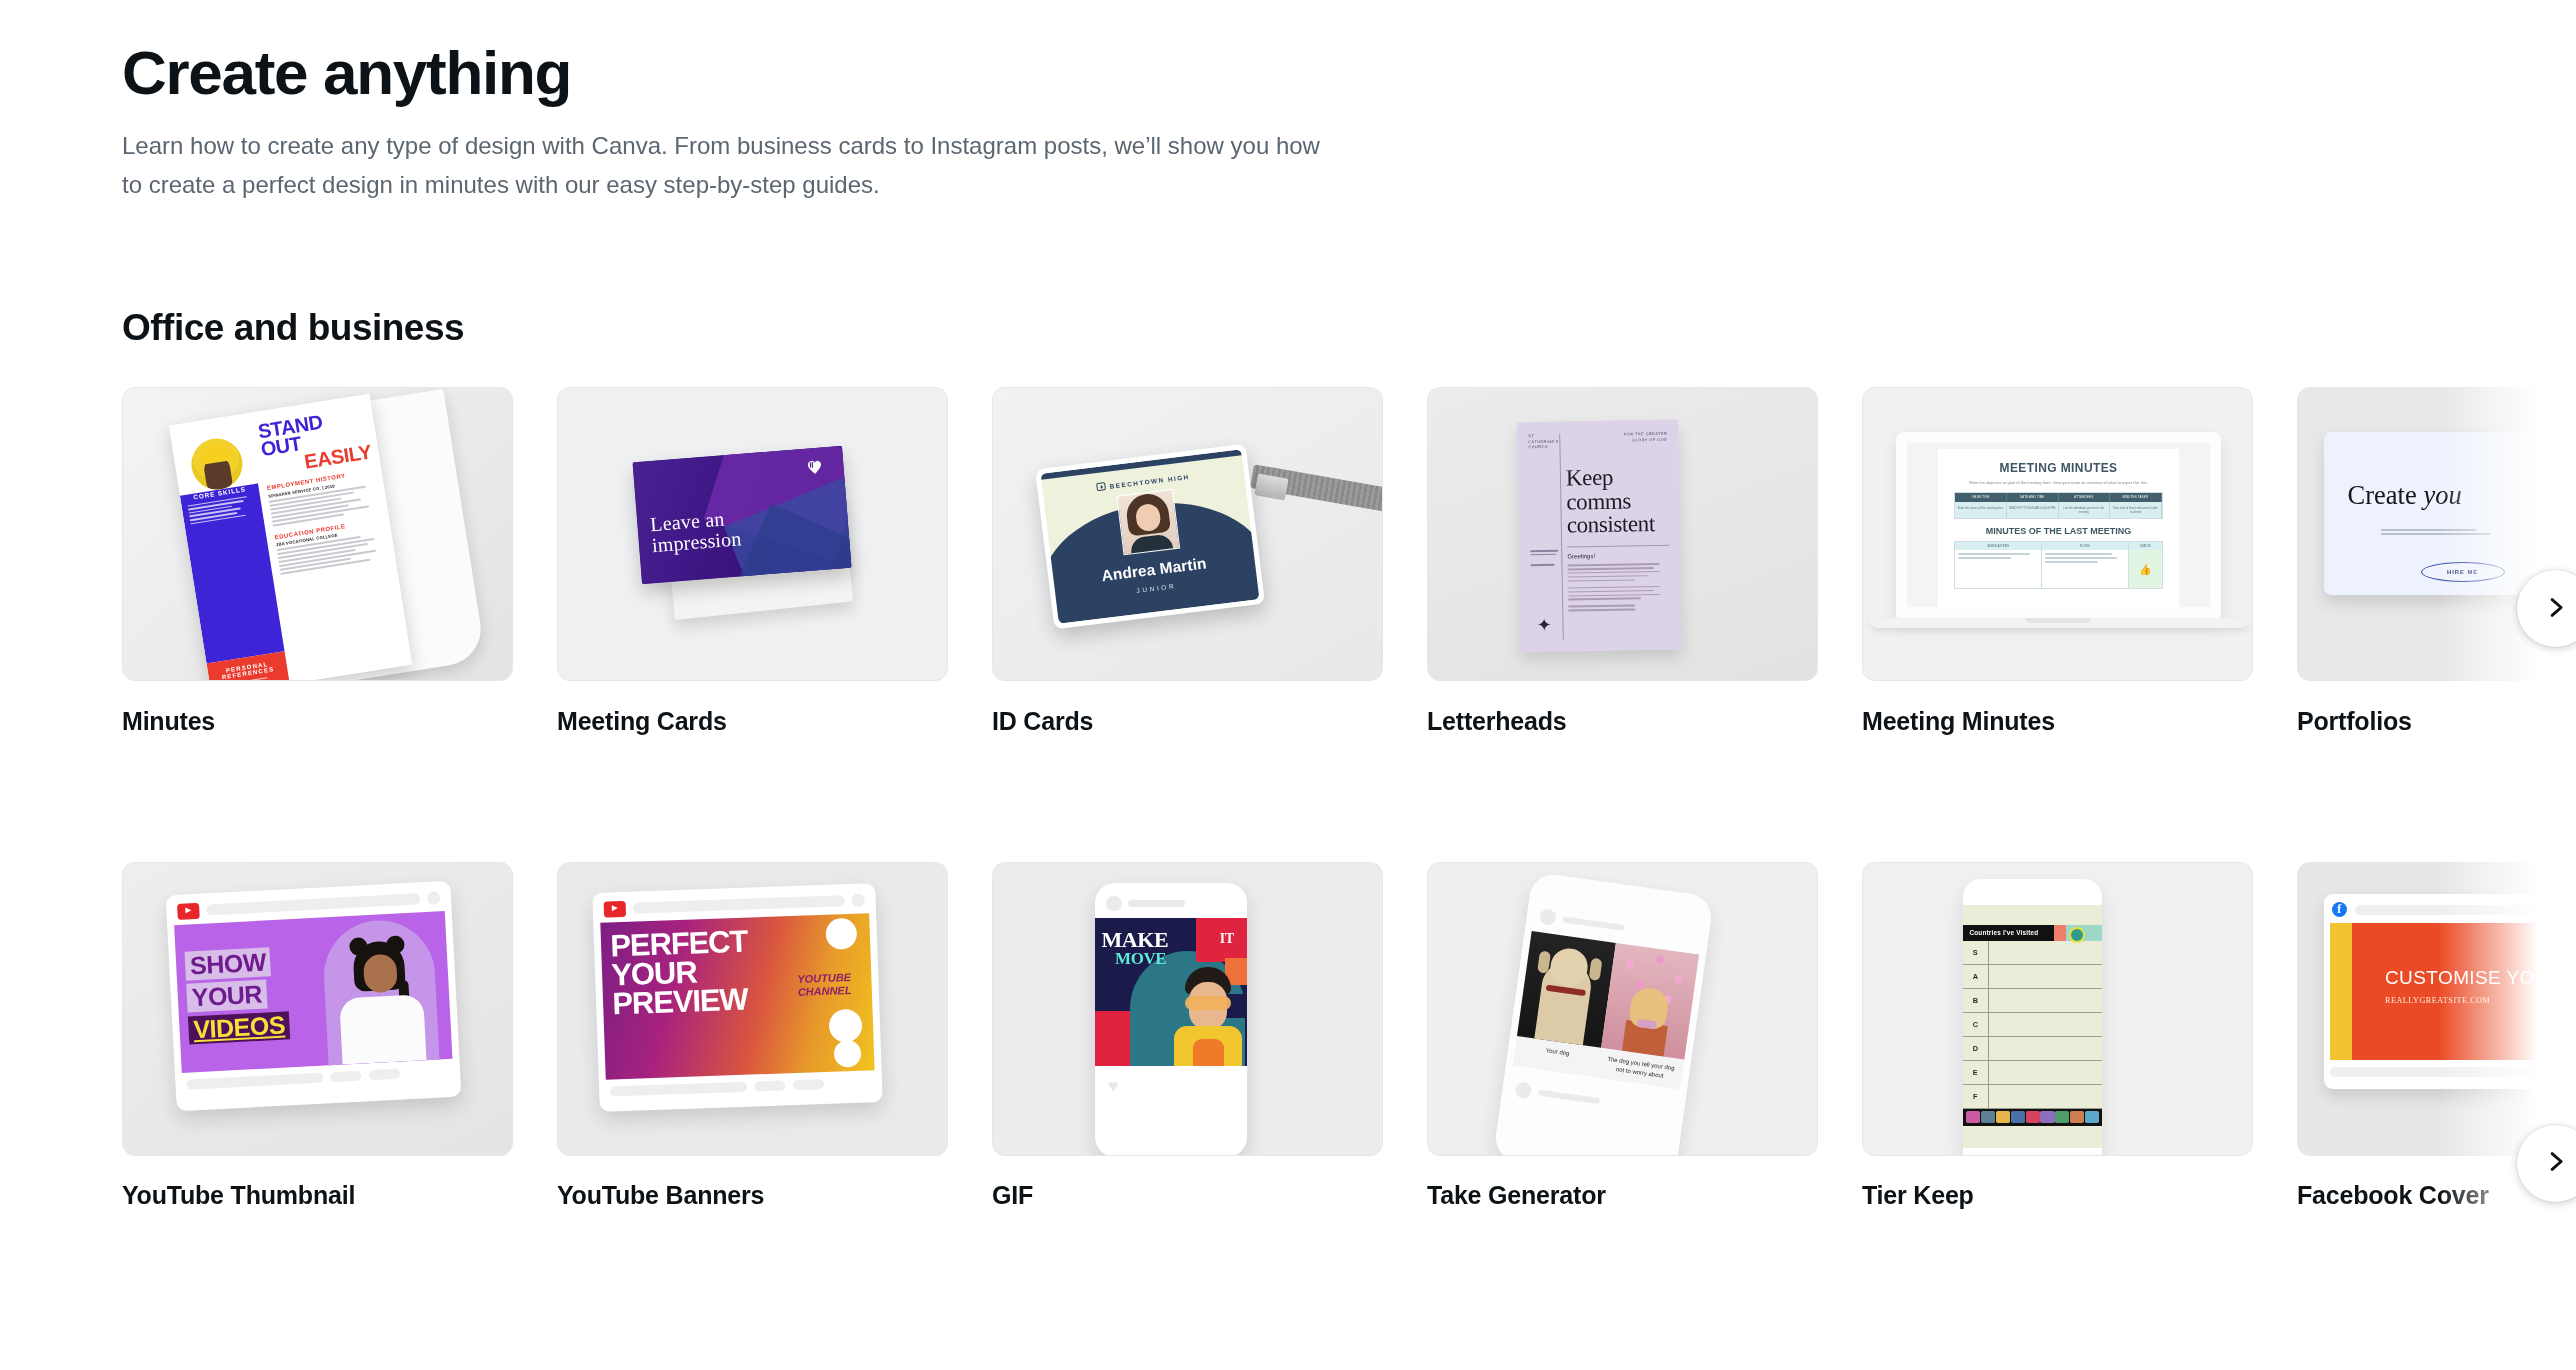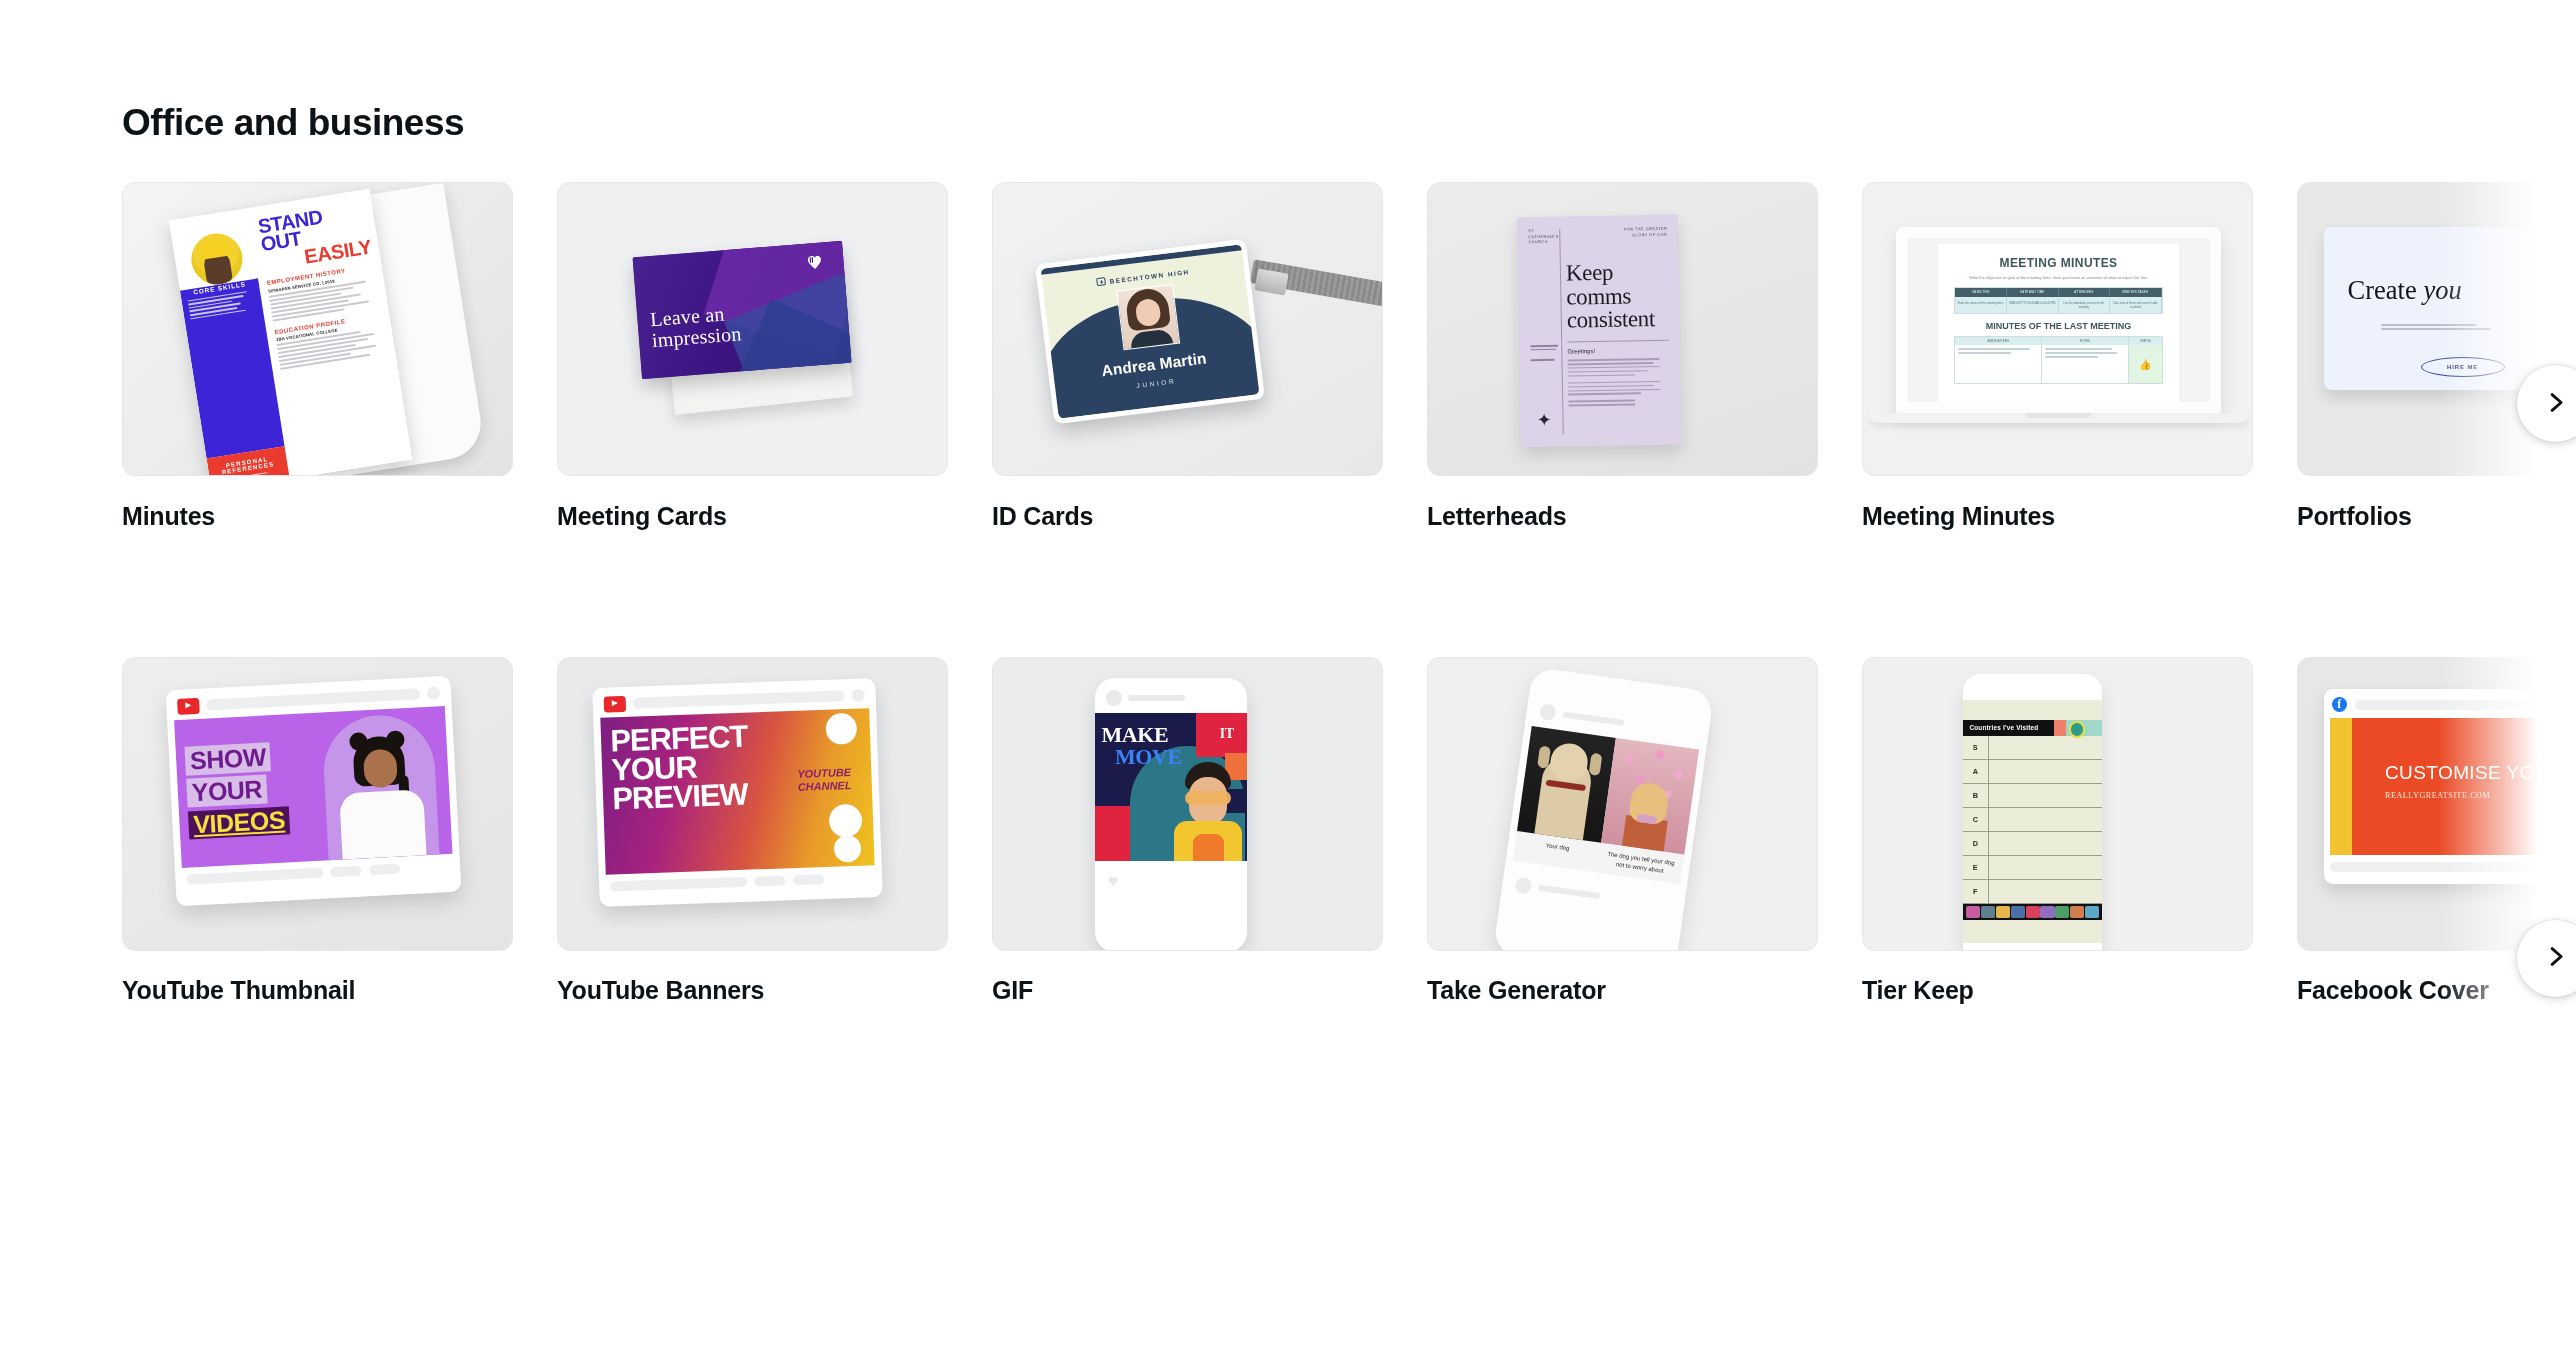"Create anything" div.hero { html: none -> <div> <h1>Create anything</h1> <p>Learn how to create any type of design with Canva. From business cards to Instagram posts, we’ll show you how to create a perfect design in minutes with our easy step-by-step guides.</p> </div> }
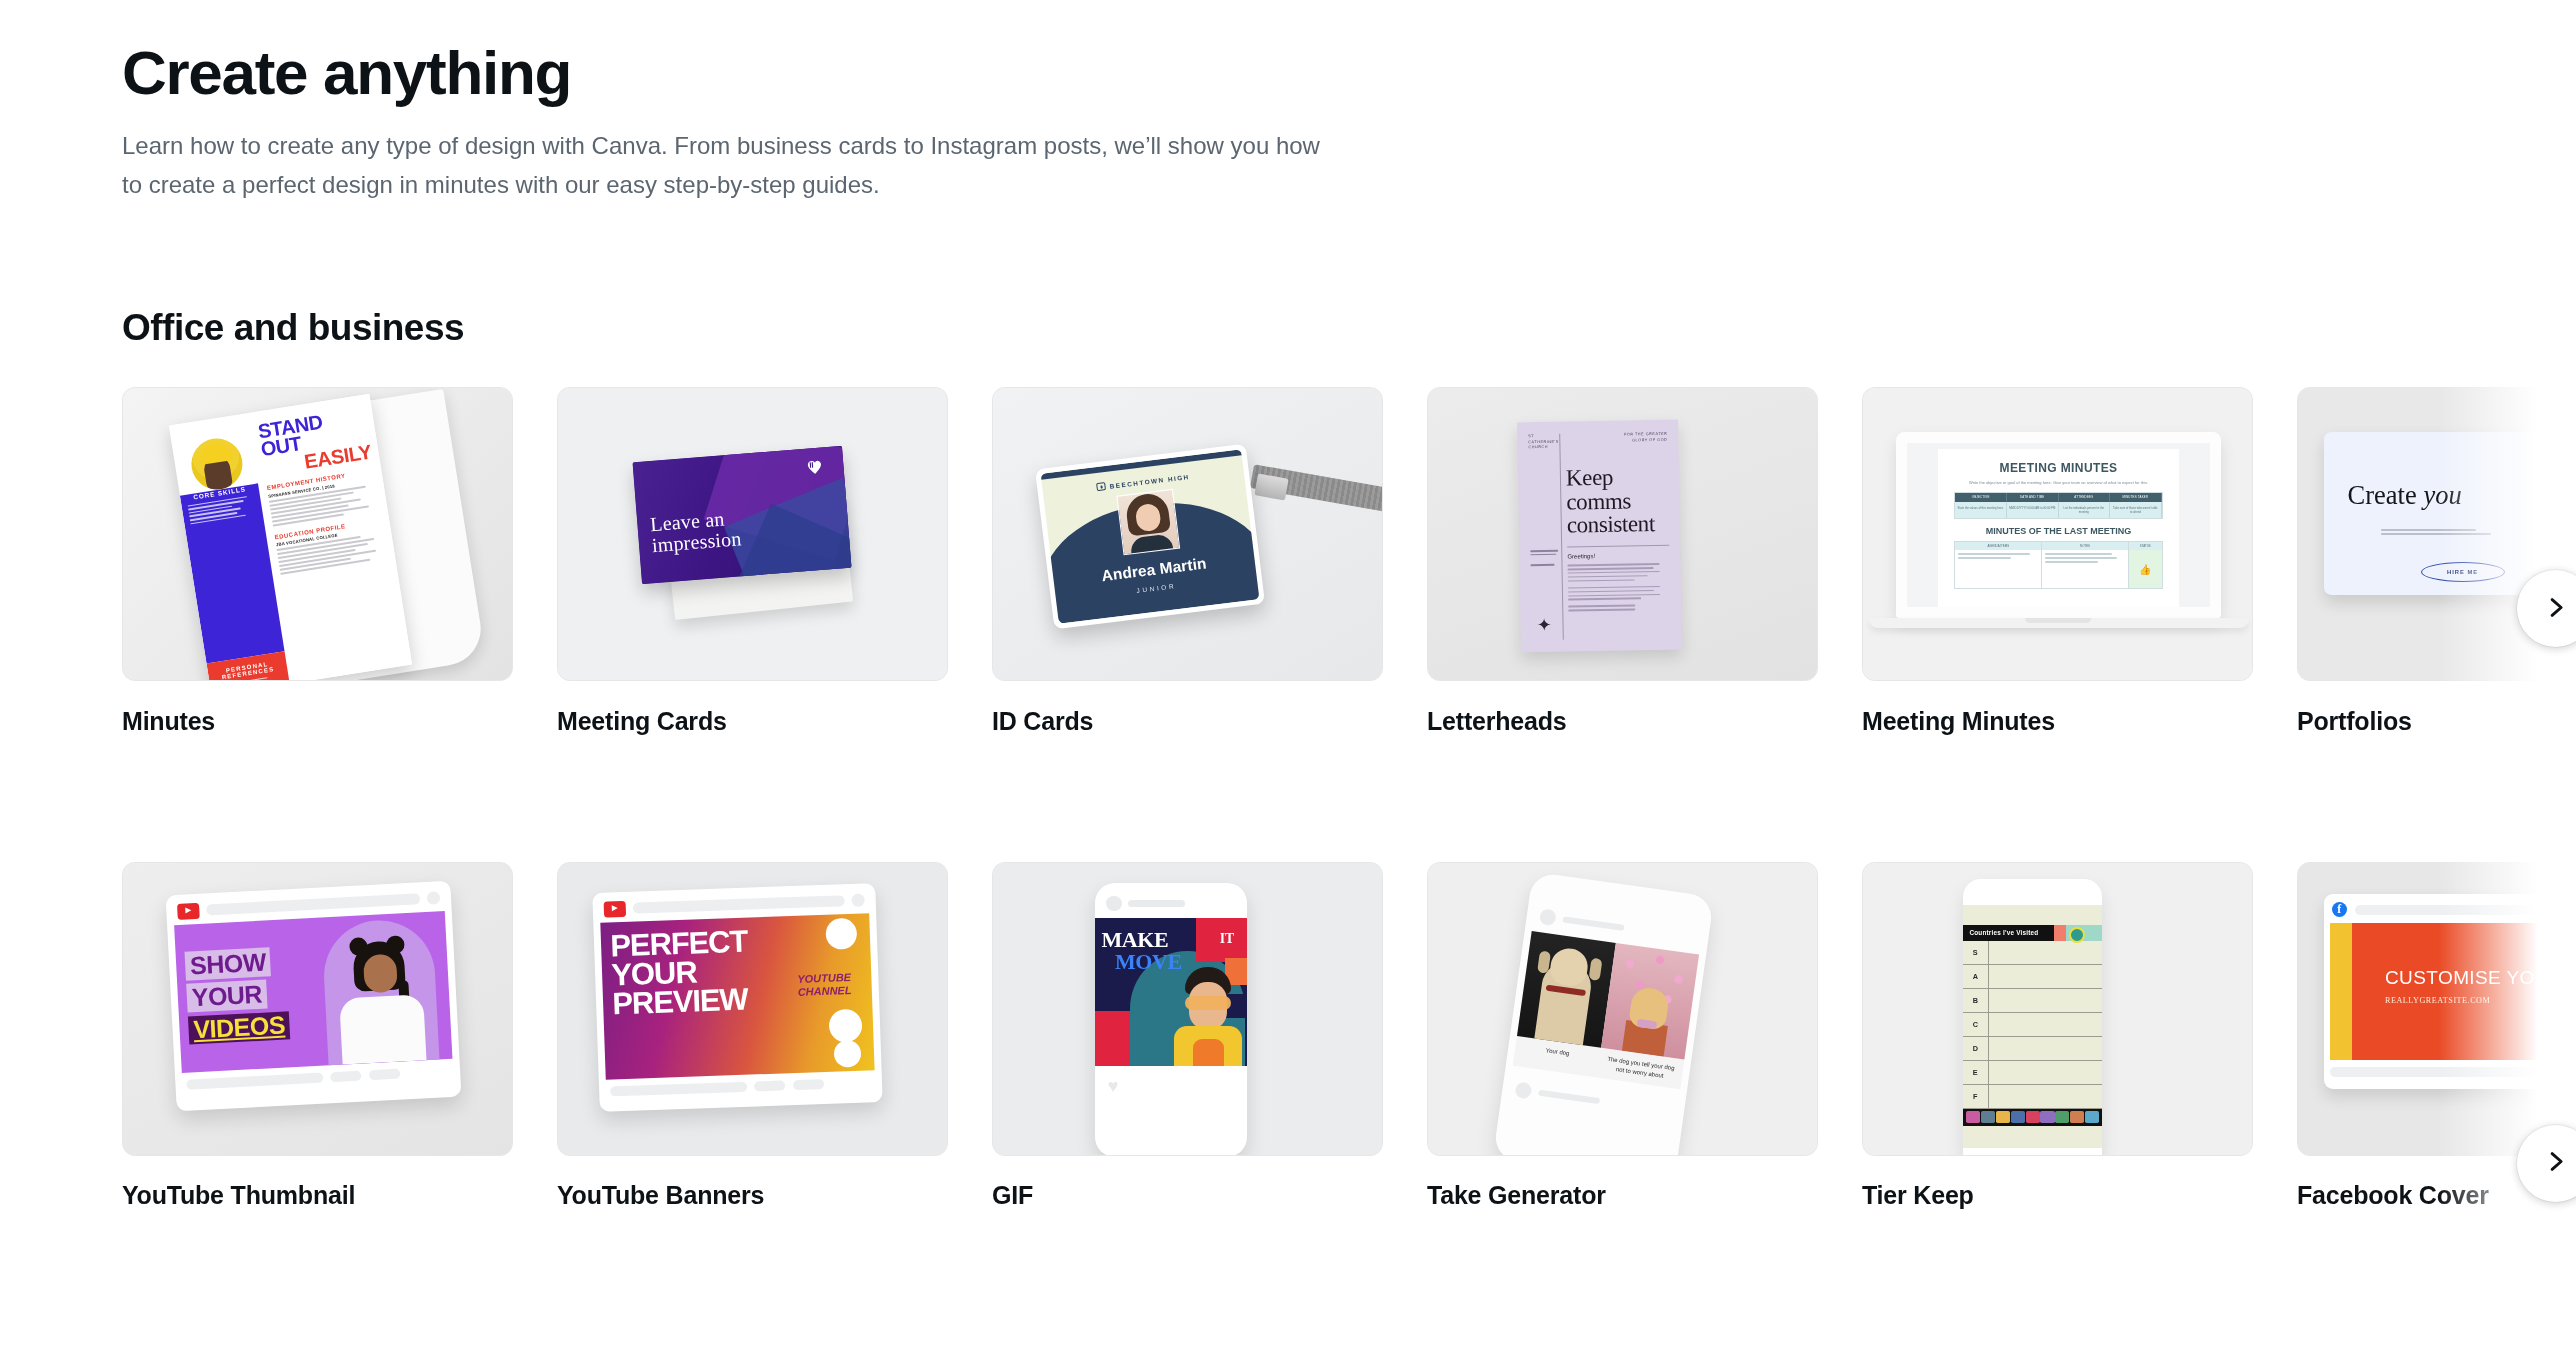"MOVE" .gf-move { color: #3b82f6 -> #5eead4; font-size: 22px -> 17px }
